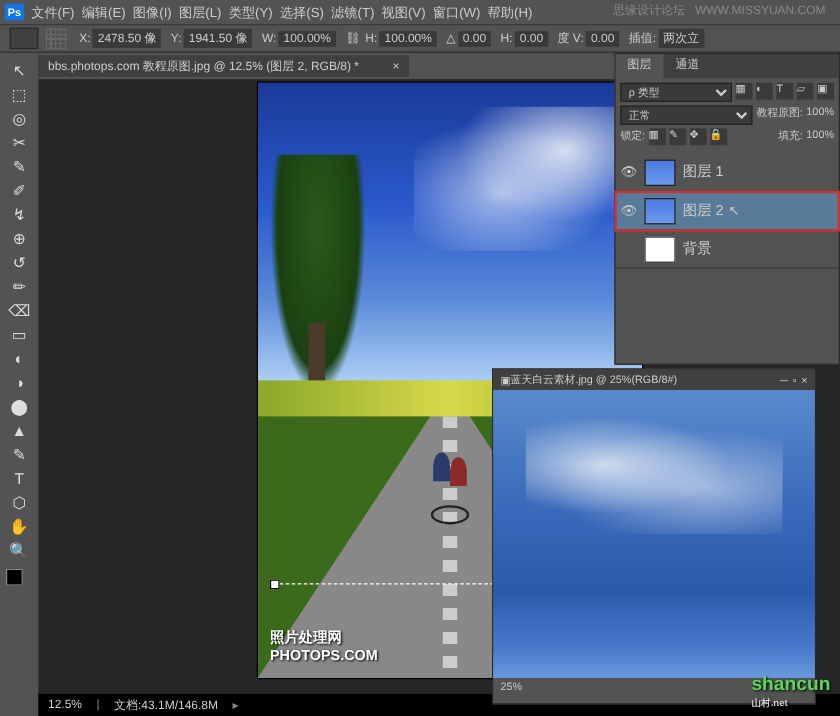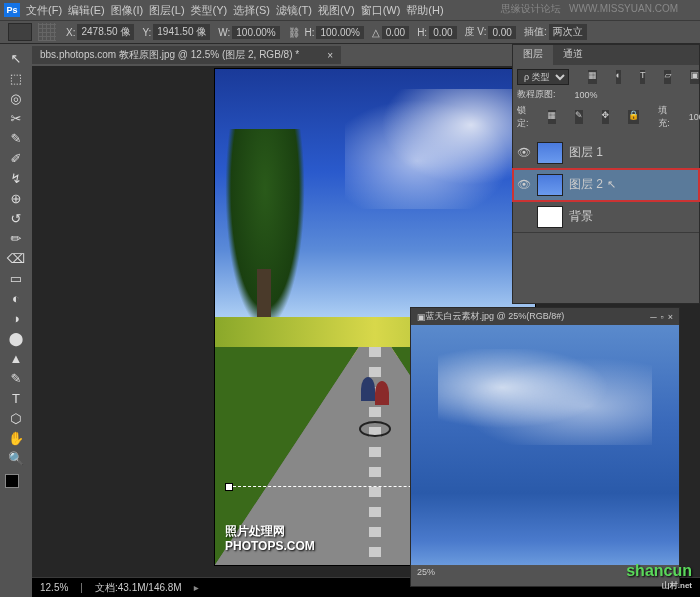"思缘设计论坛 WWW.MISSYUAN.COM" .watermark-top { right: 22px -> 12px }
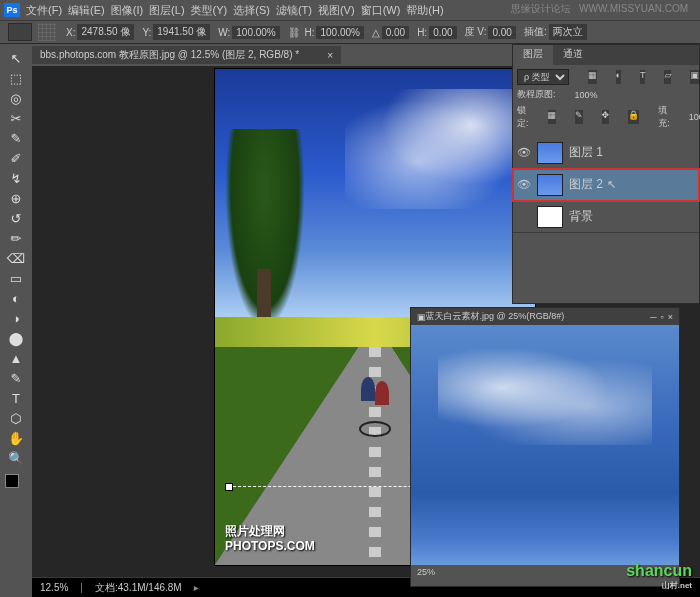"ρ 类型" .layers-options .row { align-items: center -> flex-start; gap: 19px -> 3px }
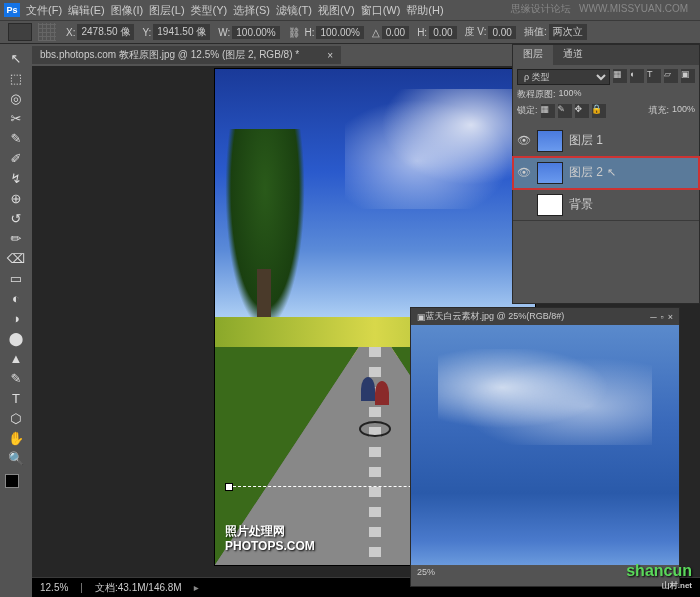"正常" select { html: none -> <select><option>正常</option></select> }
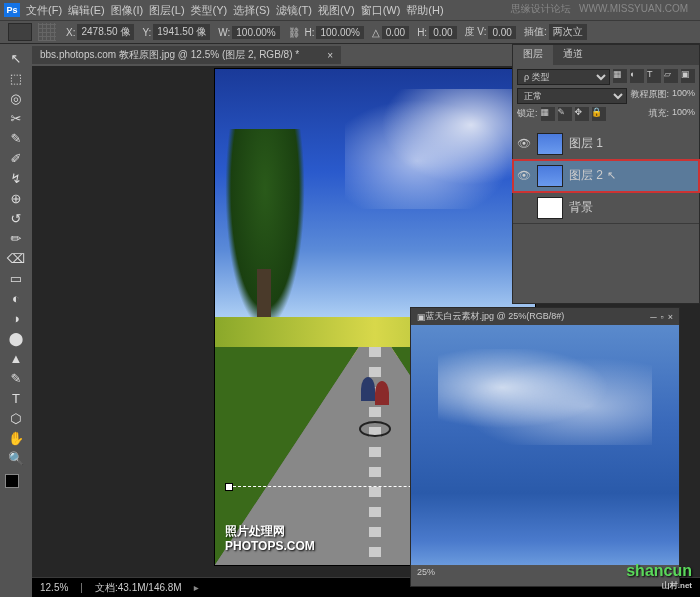"山村.net" .watermark-br .sub { text-align: right -> left }
